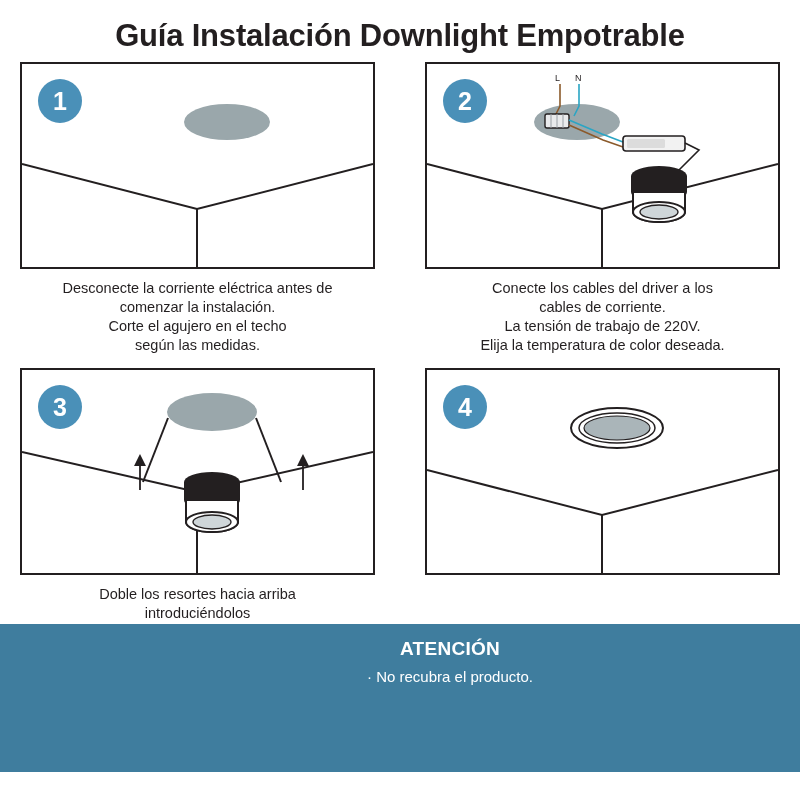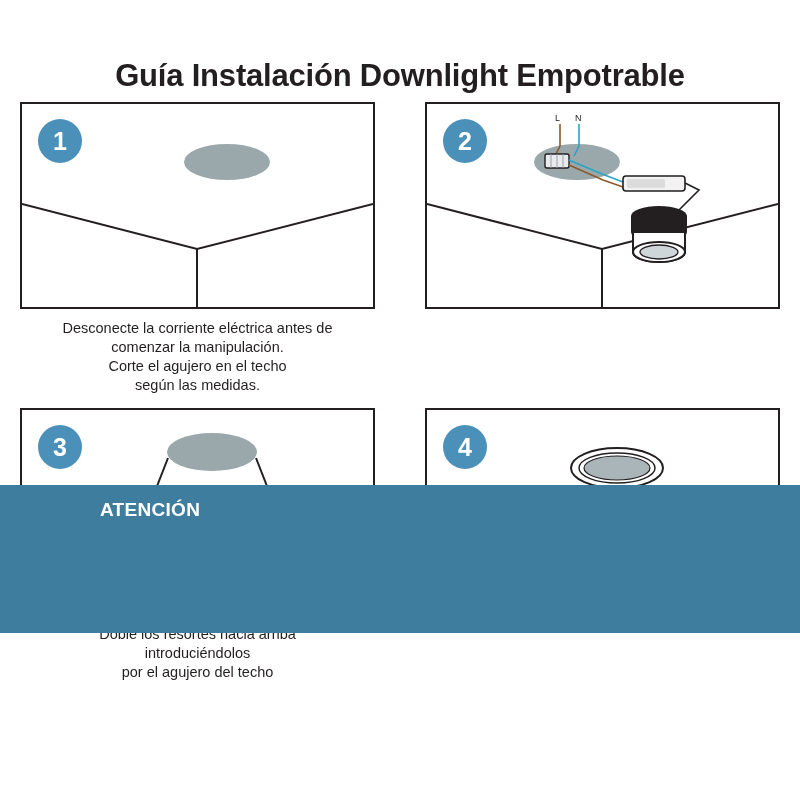"Guía Instalación Downlight Empotrable" #page { height: 593px -> 772px; margin-top: 40px -> none }
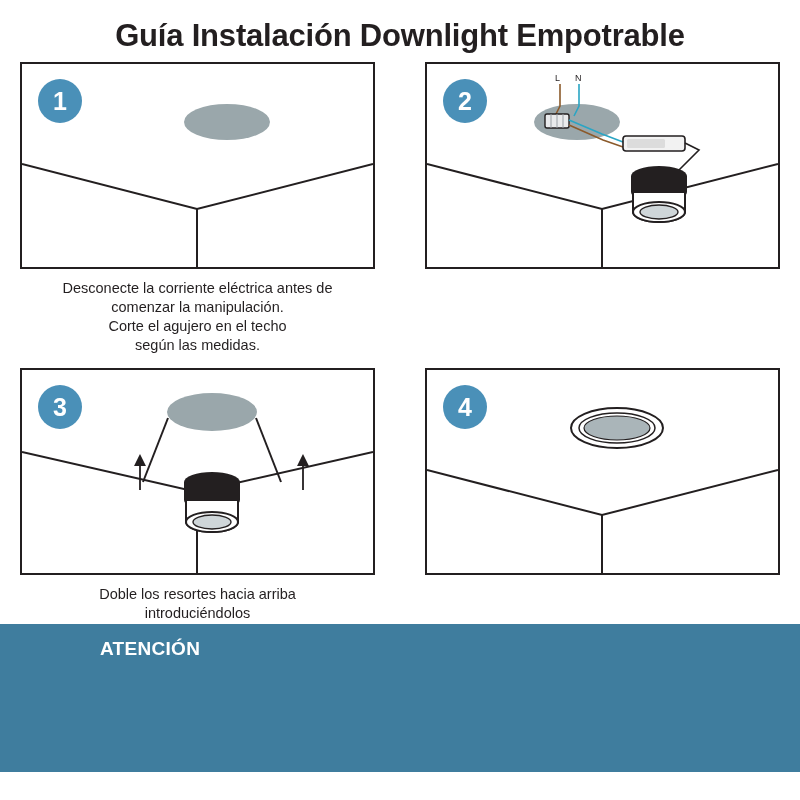"Desconecte la corriente eléctrica antes" div { text: manipulación -> instalación }
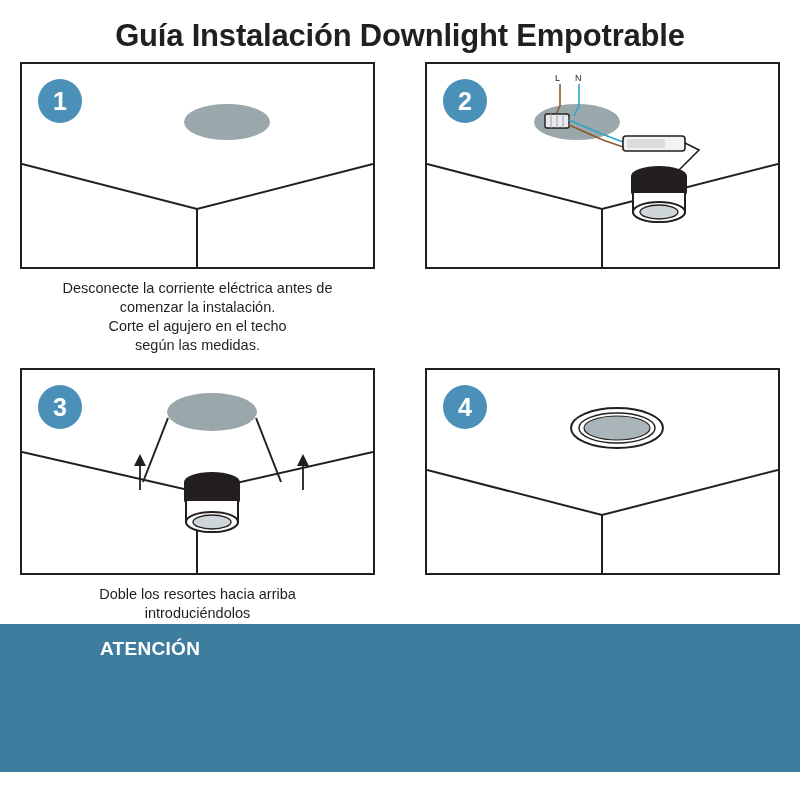"Conecte los cables del driver" div.caption { html: none -> <div> <div>Conecte los cables del driver a los cables de corriente. La tensión de trabajo de 220V. Elija la temperatura de color deseada.</div> </div> }
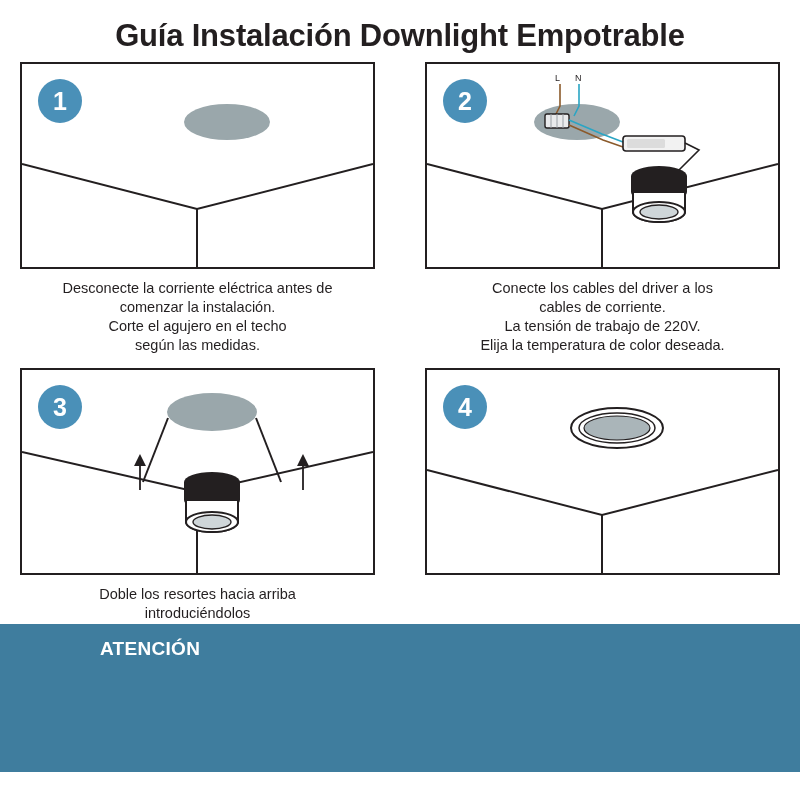"ATENCIÓN" .attention-bar { text-align: none -> center }
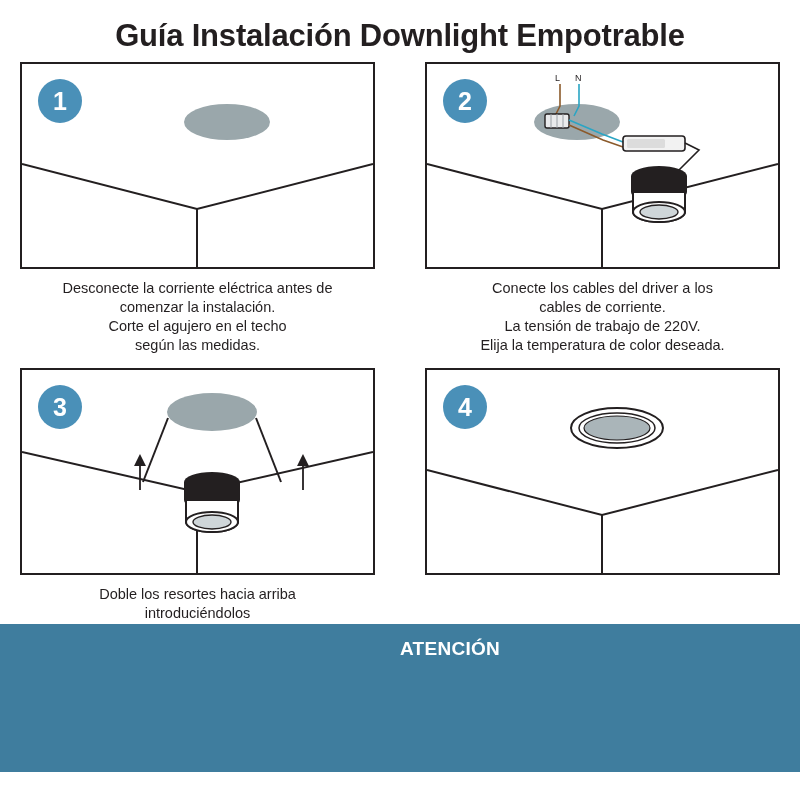"· No recubra el producto." div.attention-line { html: none -> <div>· No recubra el producto.</div> }
